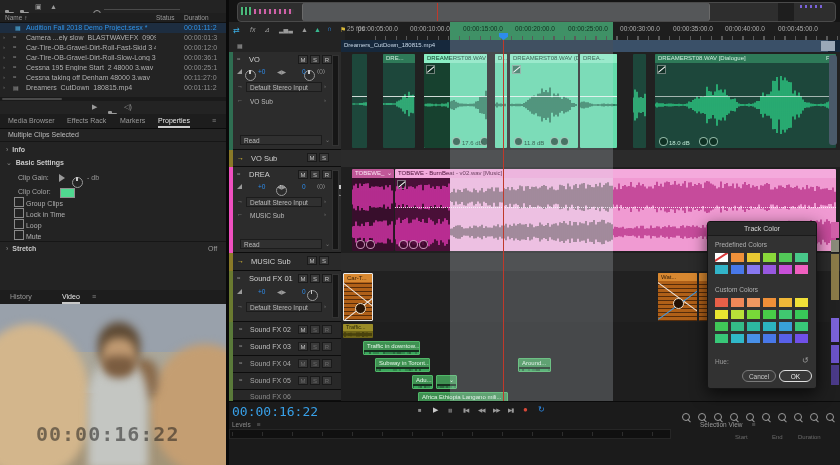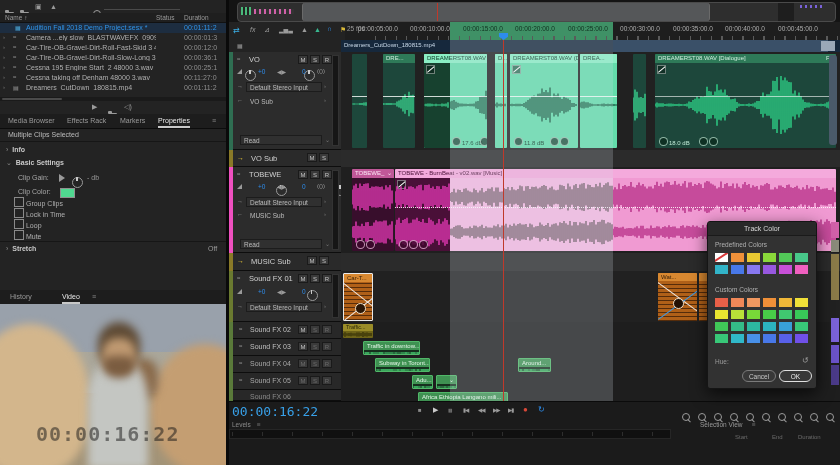"TOBEWE" span.abs { text: TOBEWE -> DREA }
